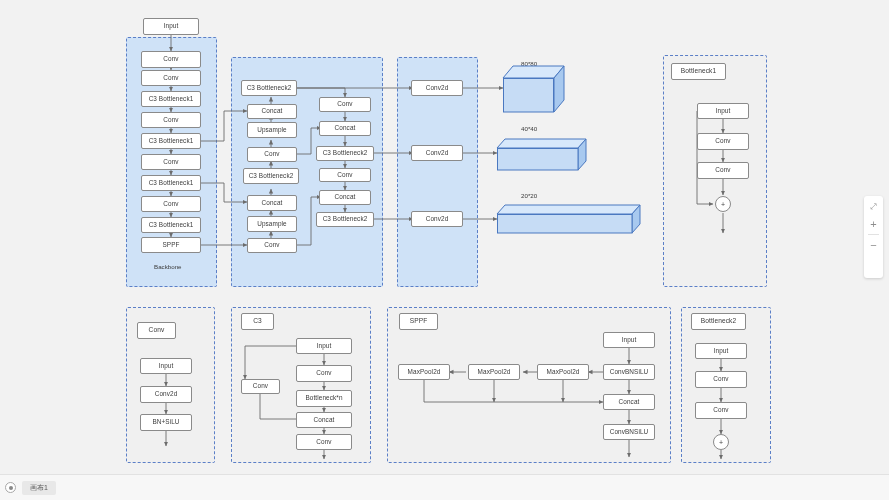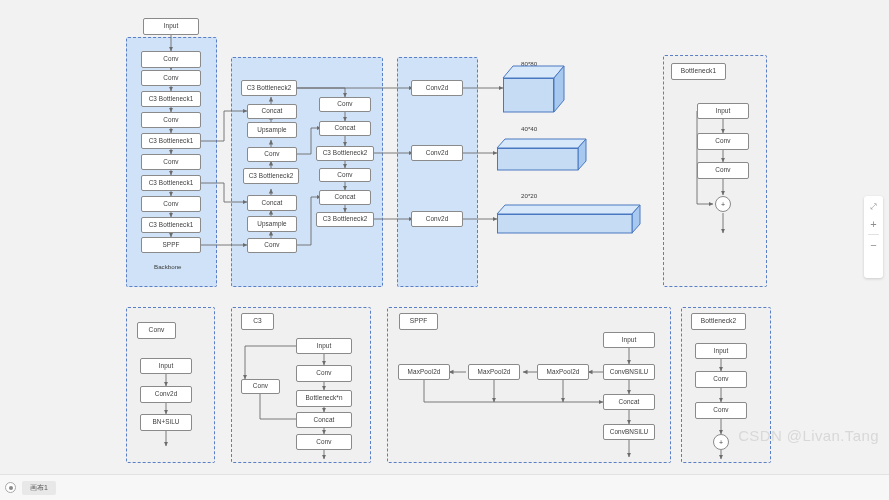"CSDN @Livan.Tang" div { html: <div>CSDN @Livan.Tang</div> -> none }
